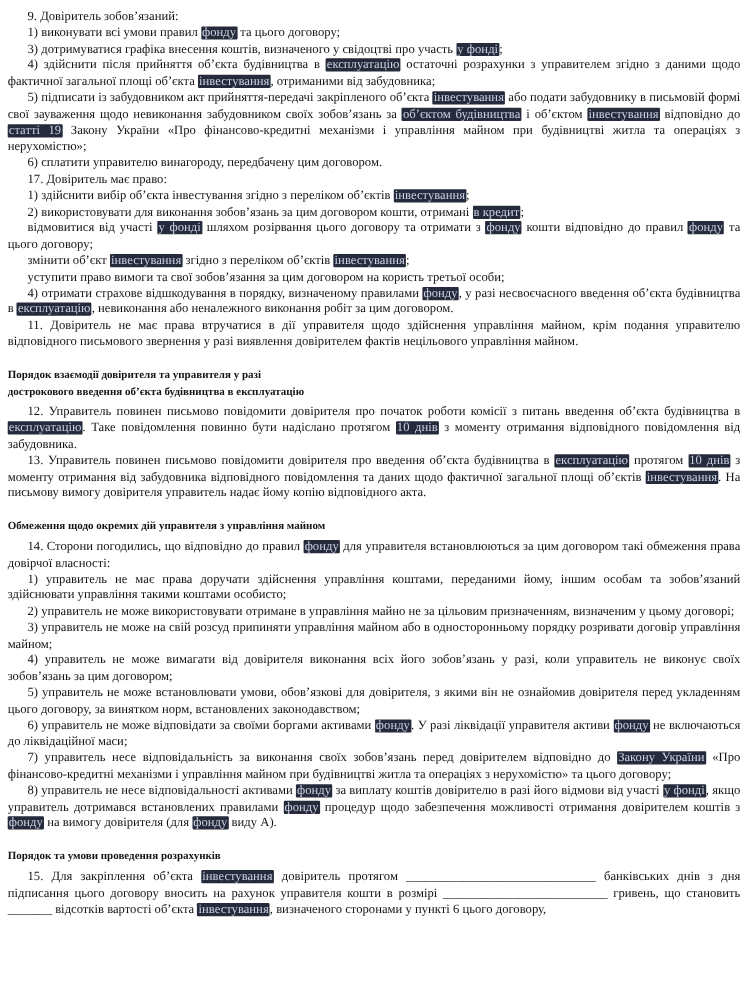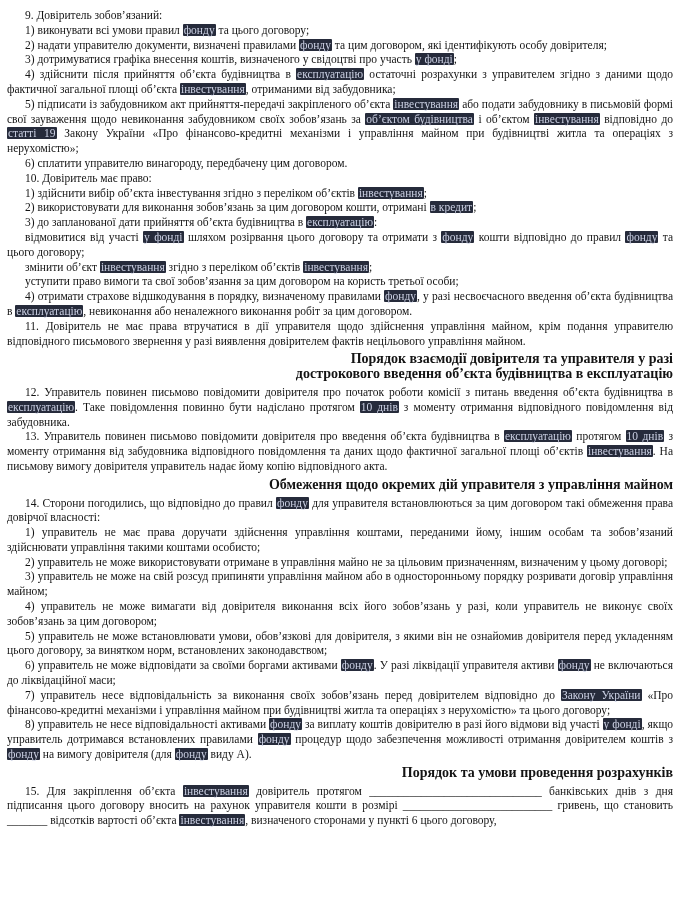"2) надати управителю документи," p.para { html: <p>2) надати управителю документи, визначені правилами <span>фонду</span> та цим договором, які ідентифікують особу довірителя;</p> -> none }
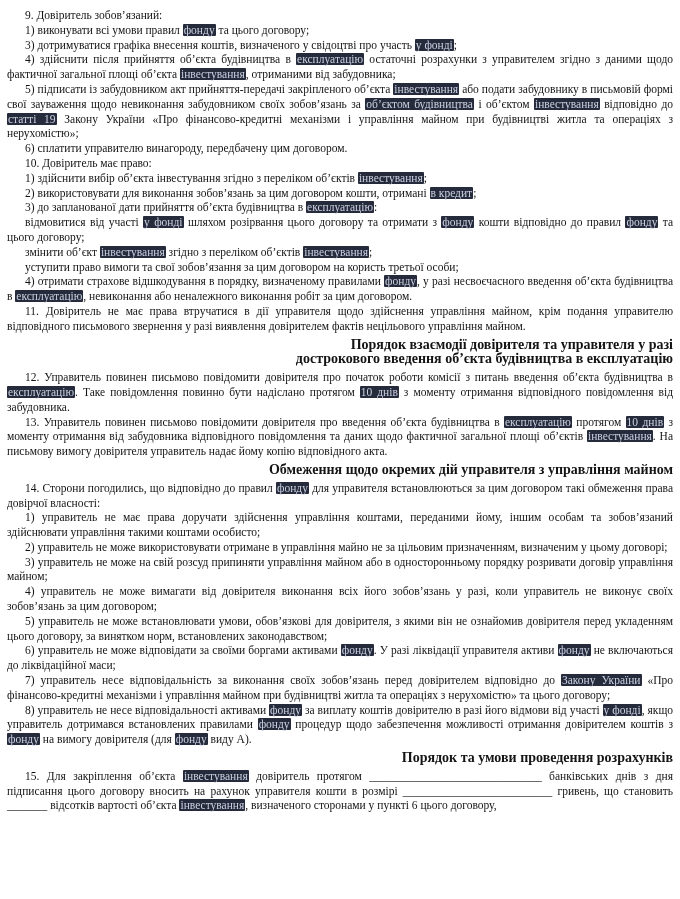"10. Довіритель має право:" p.para { text: 10 -> 17 }
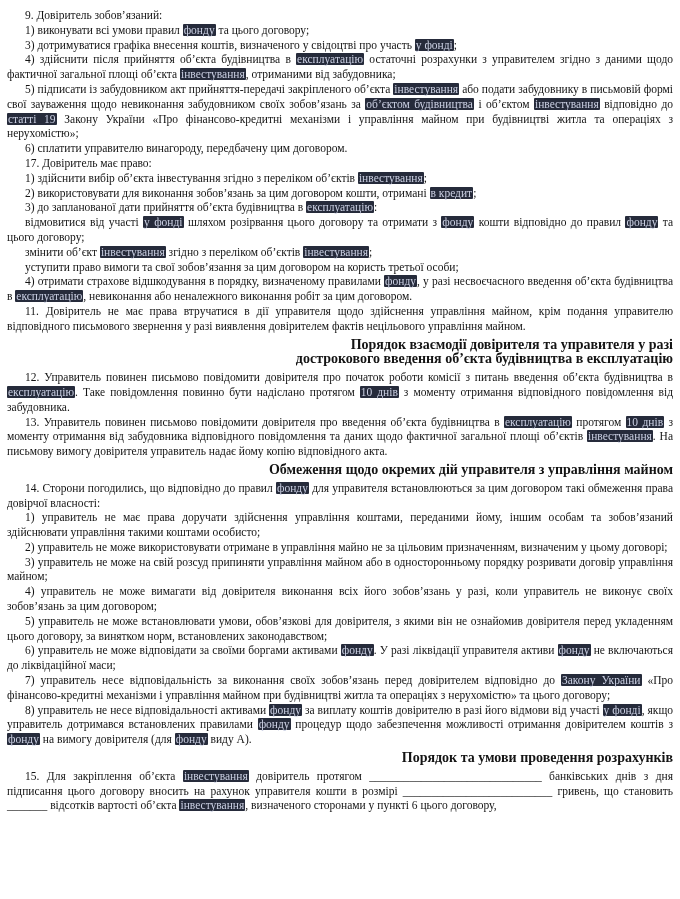"3) до запланованої дати прийняття" p.para { html: <p>3) до запланованої дати прийняття об’єкта будівництва в <span>експлуатацію</span>:</p> -> none }
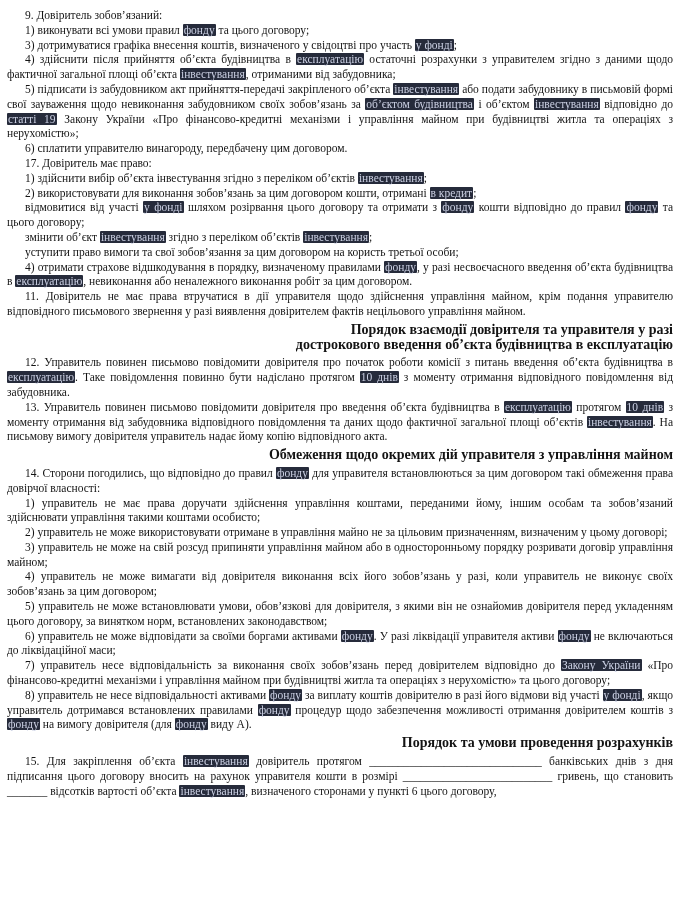"Порядок взаємодії довірителя та" .heading { font-size: 14px -> 10px; margin: 4px 0 3px 0 -> 16px 0 3px 0; text-align: right -> left }
